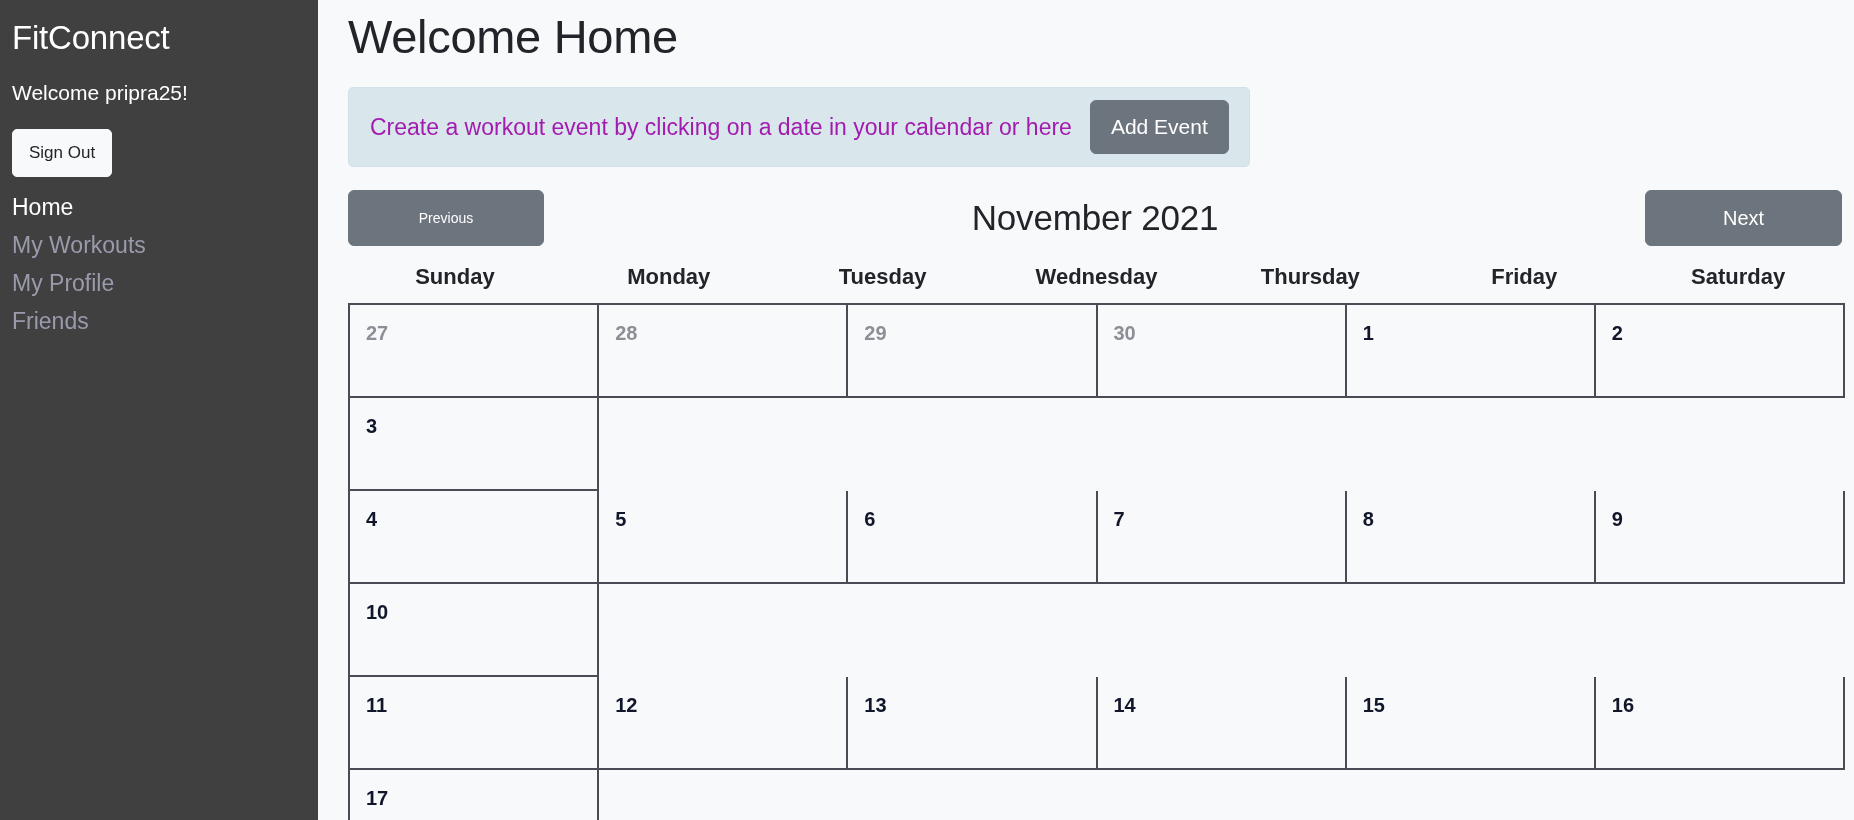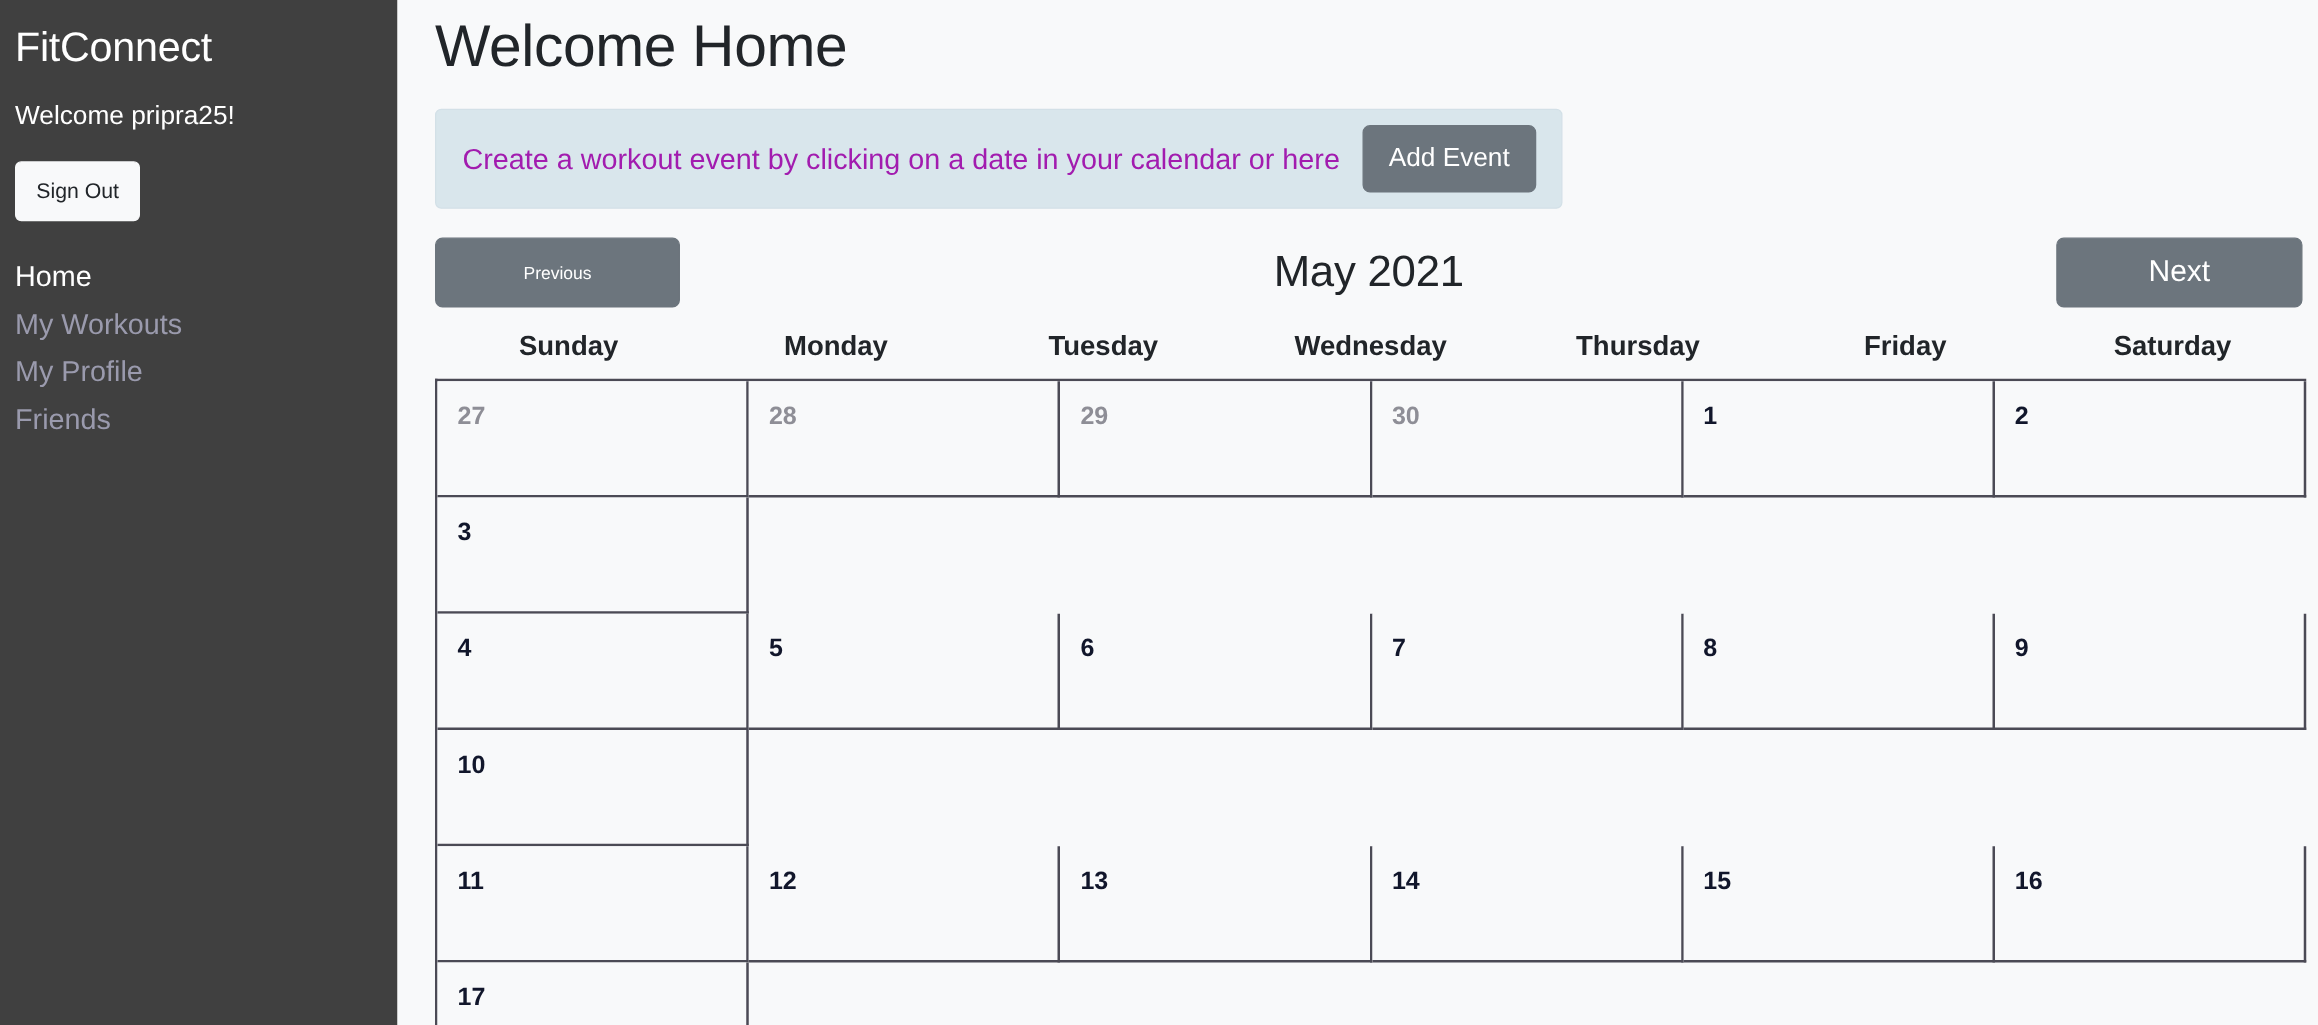"Home" .nav-list { margin-top: 25px -> 11px }
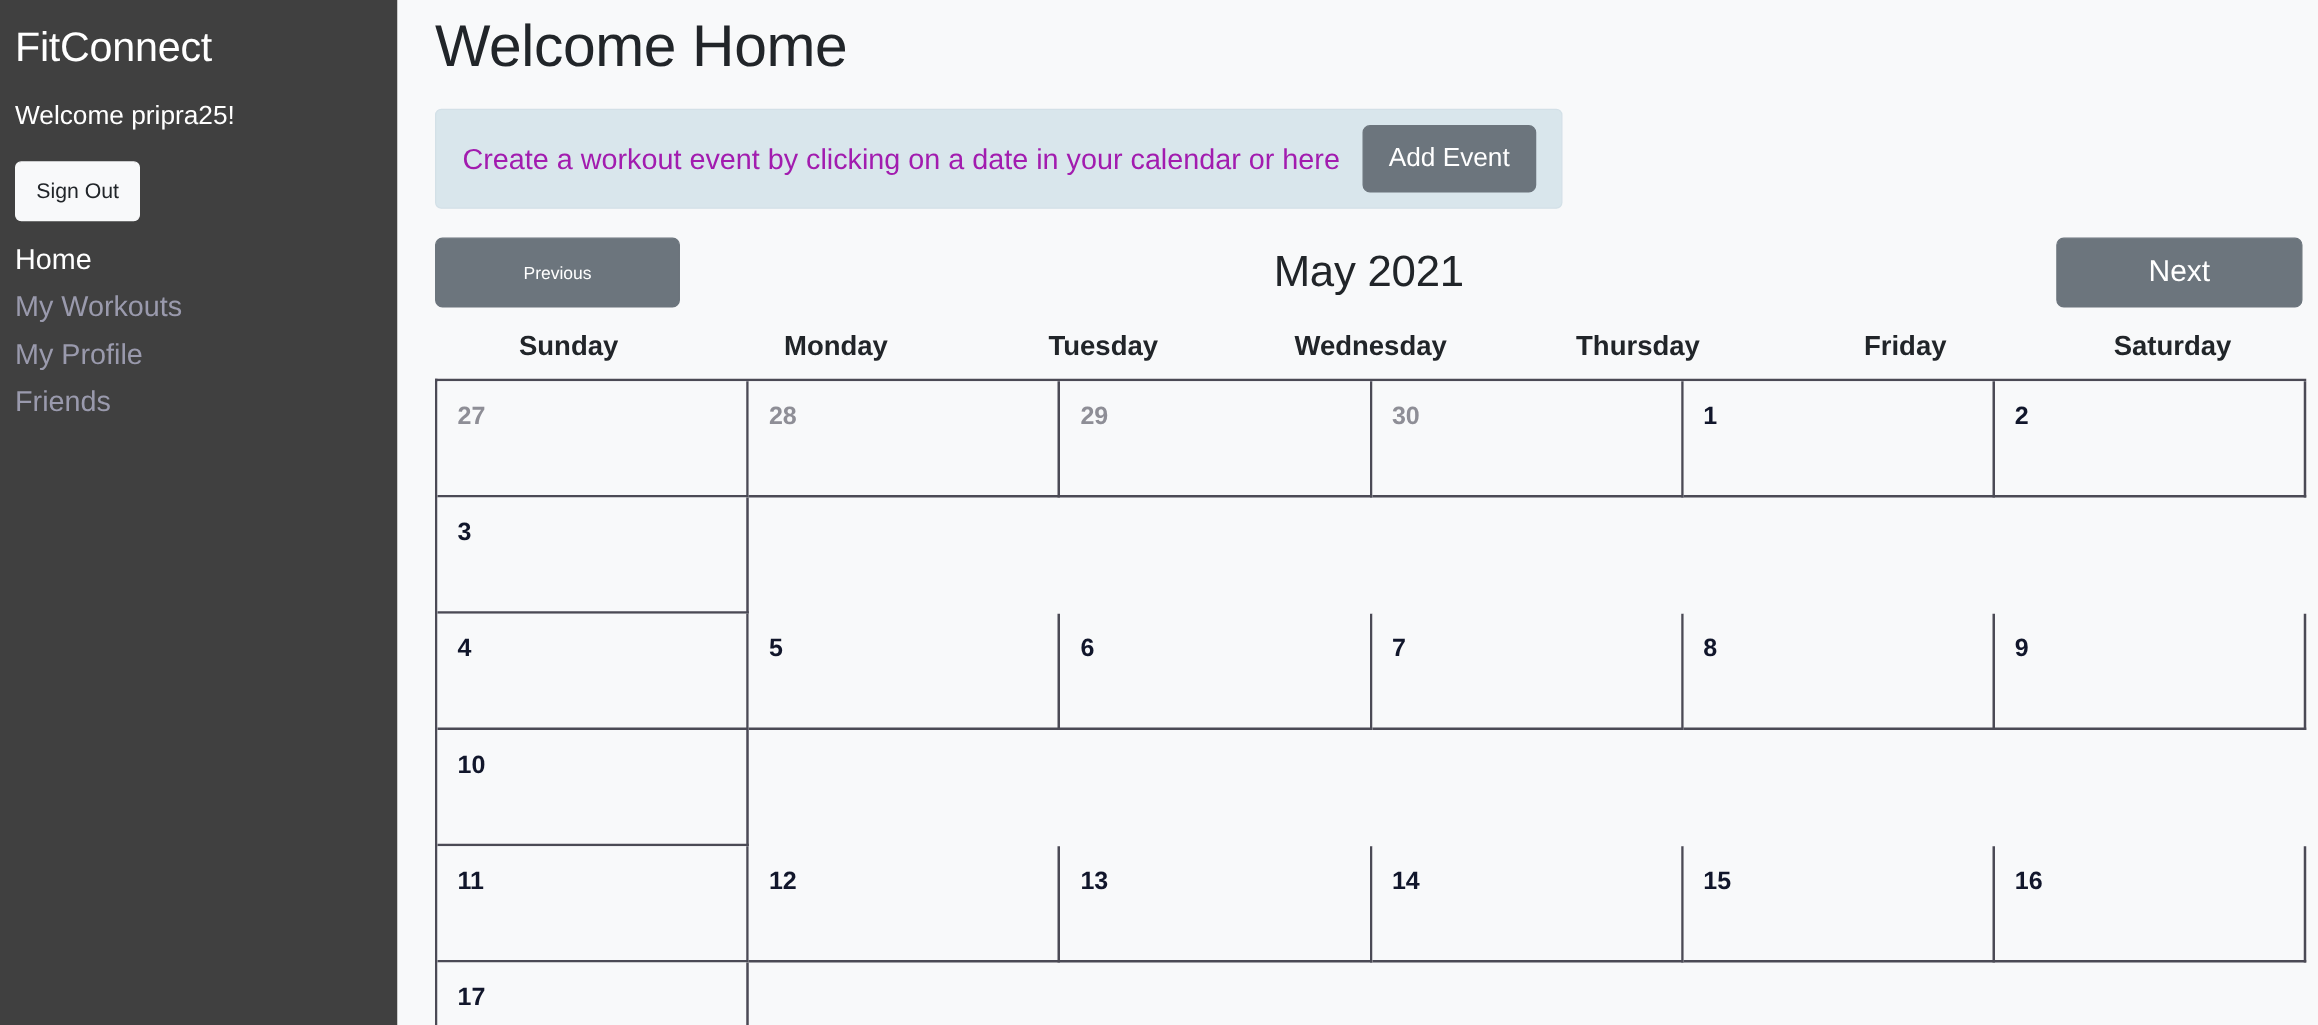"May 2021" div.month-title { text: May -> November }
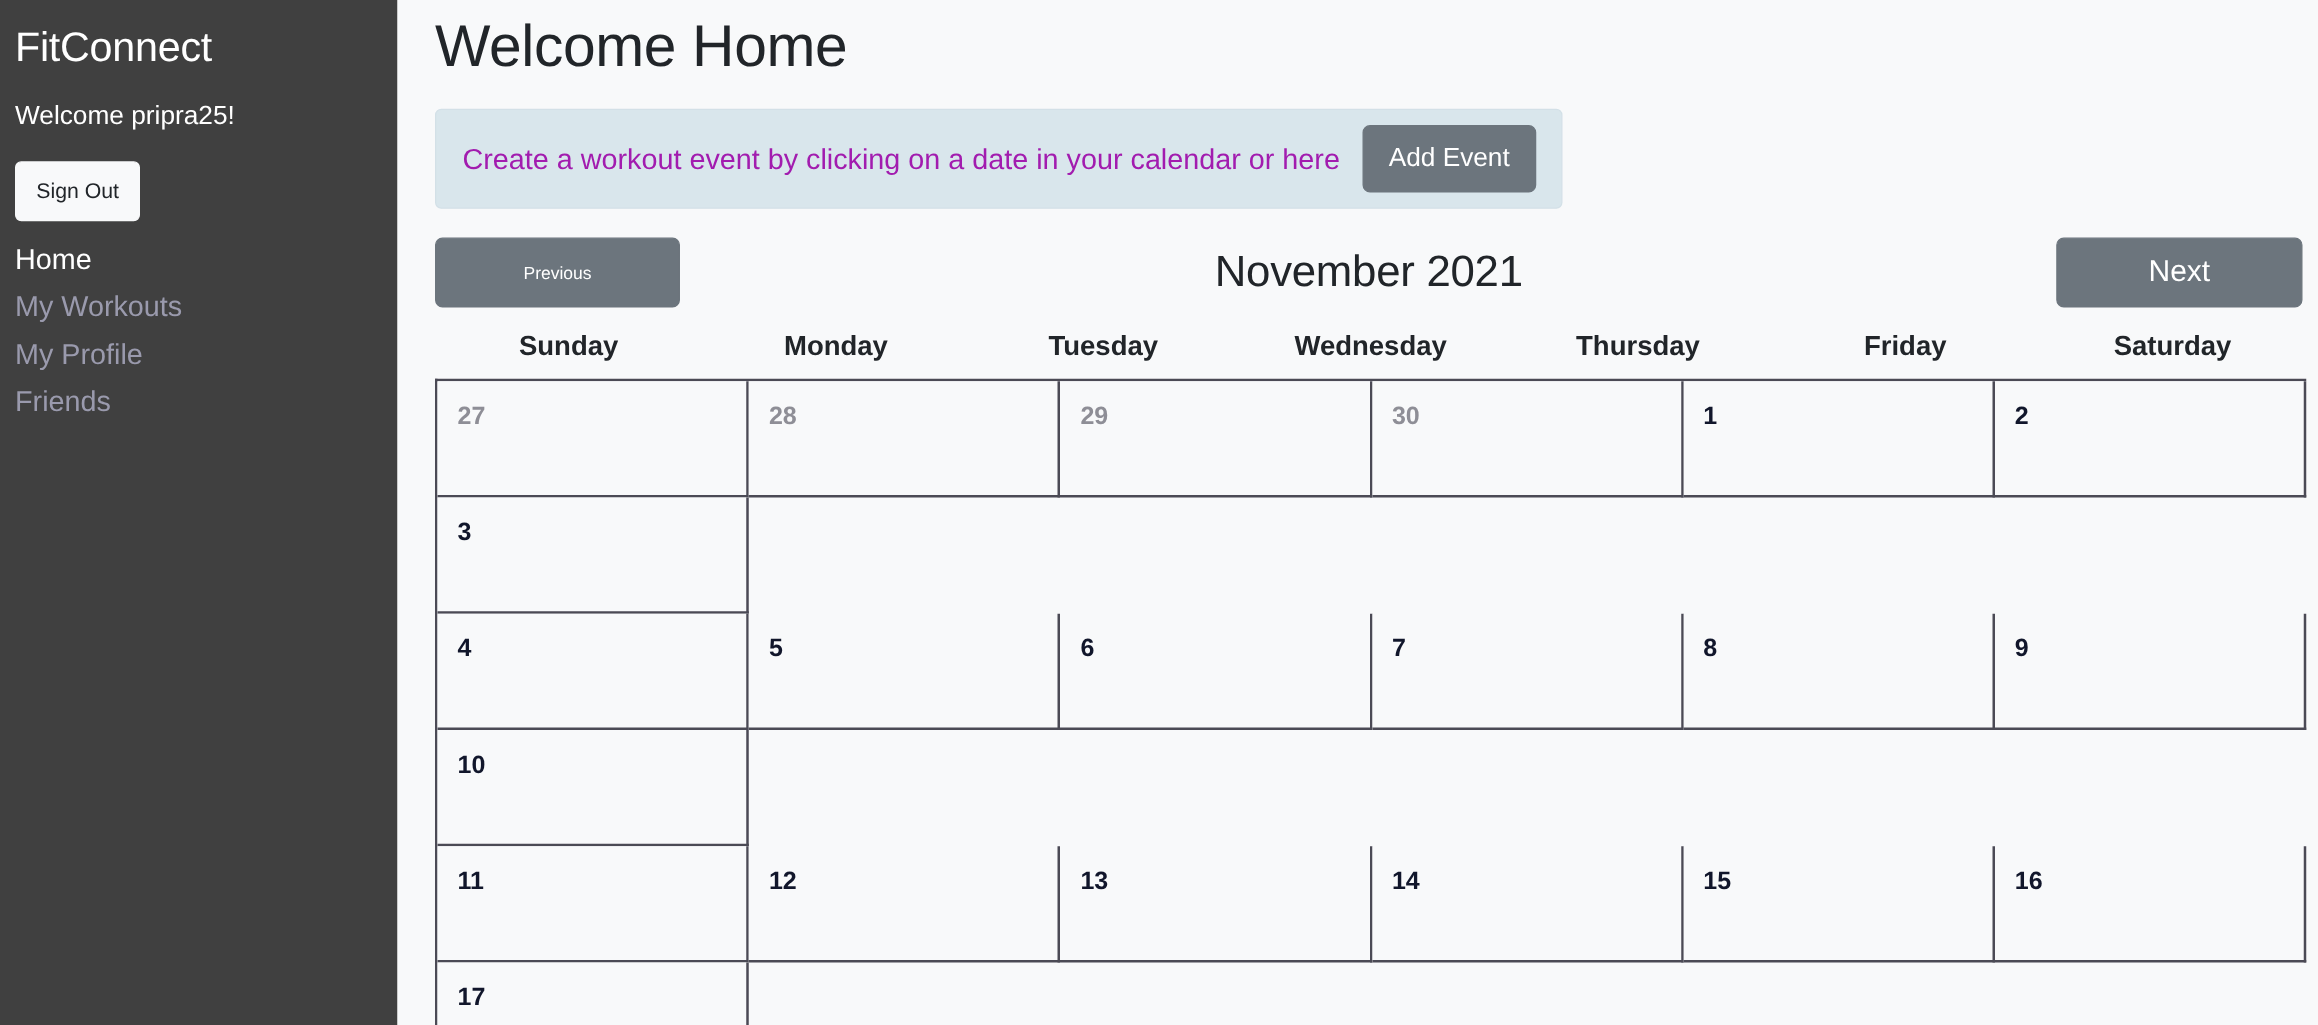"Next" .btn-next { font-size: 24px -> 20px }
